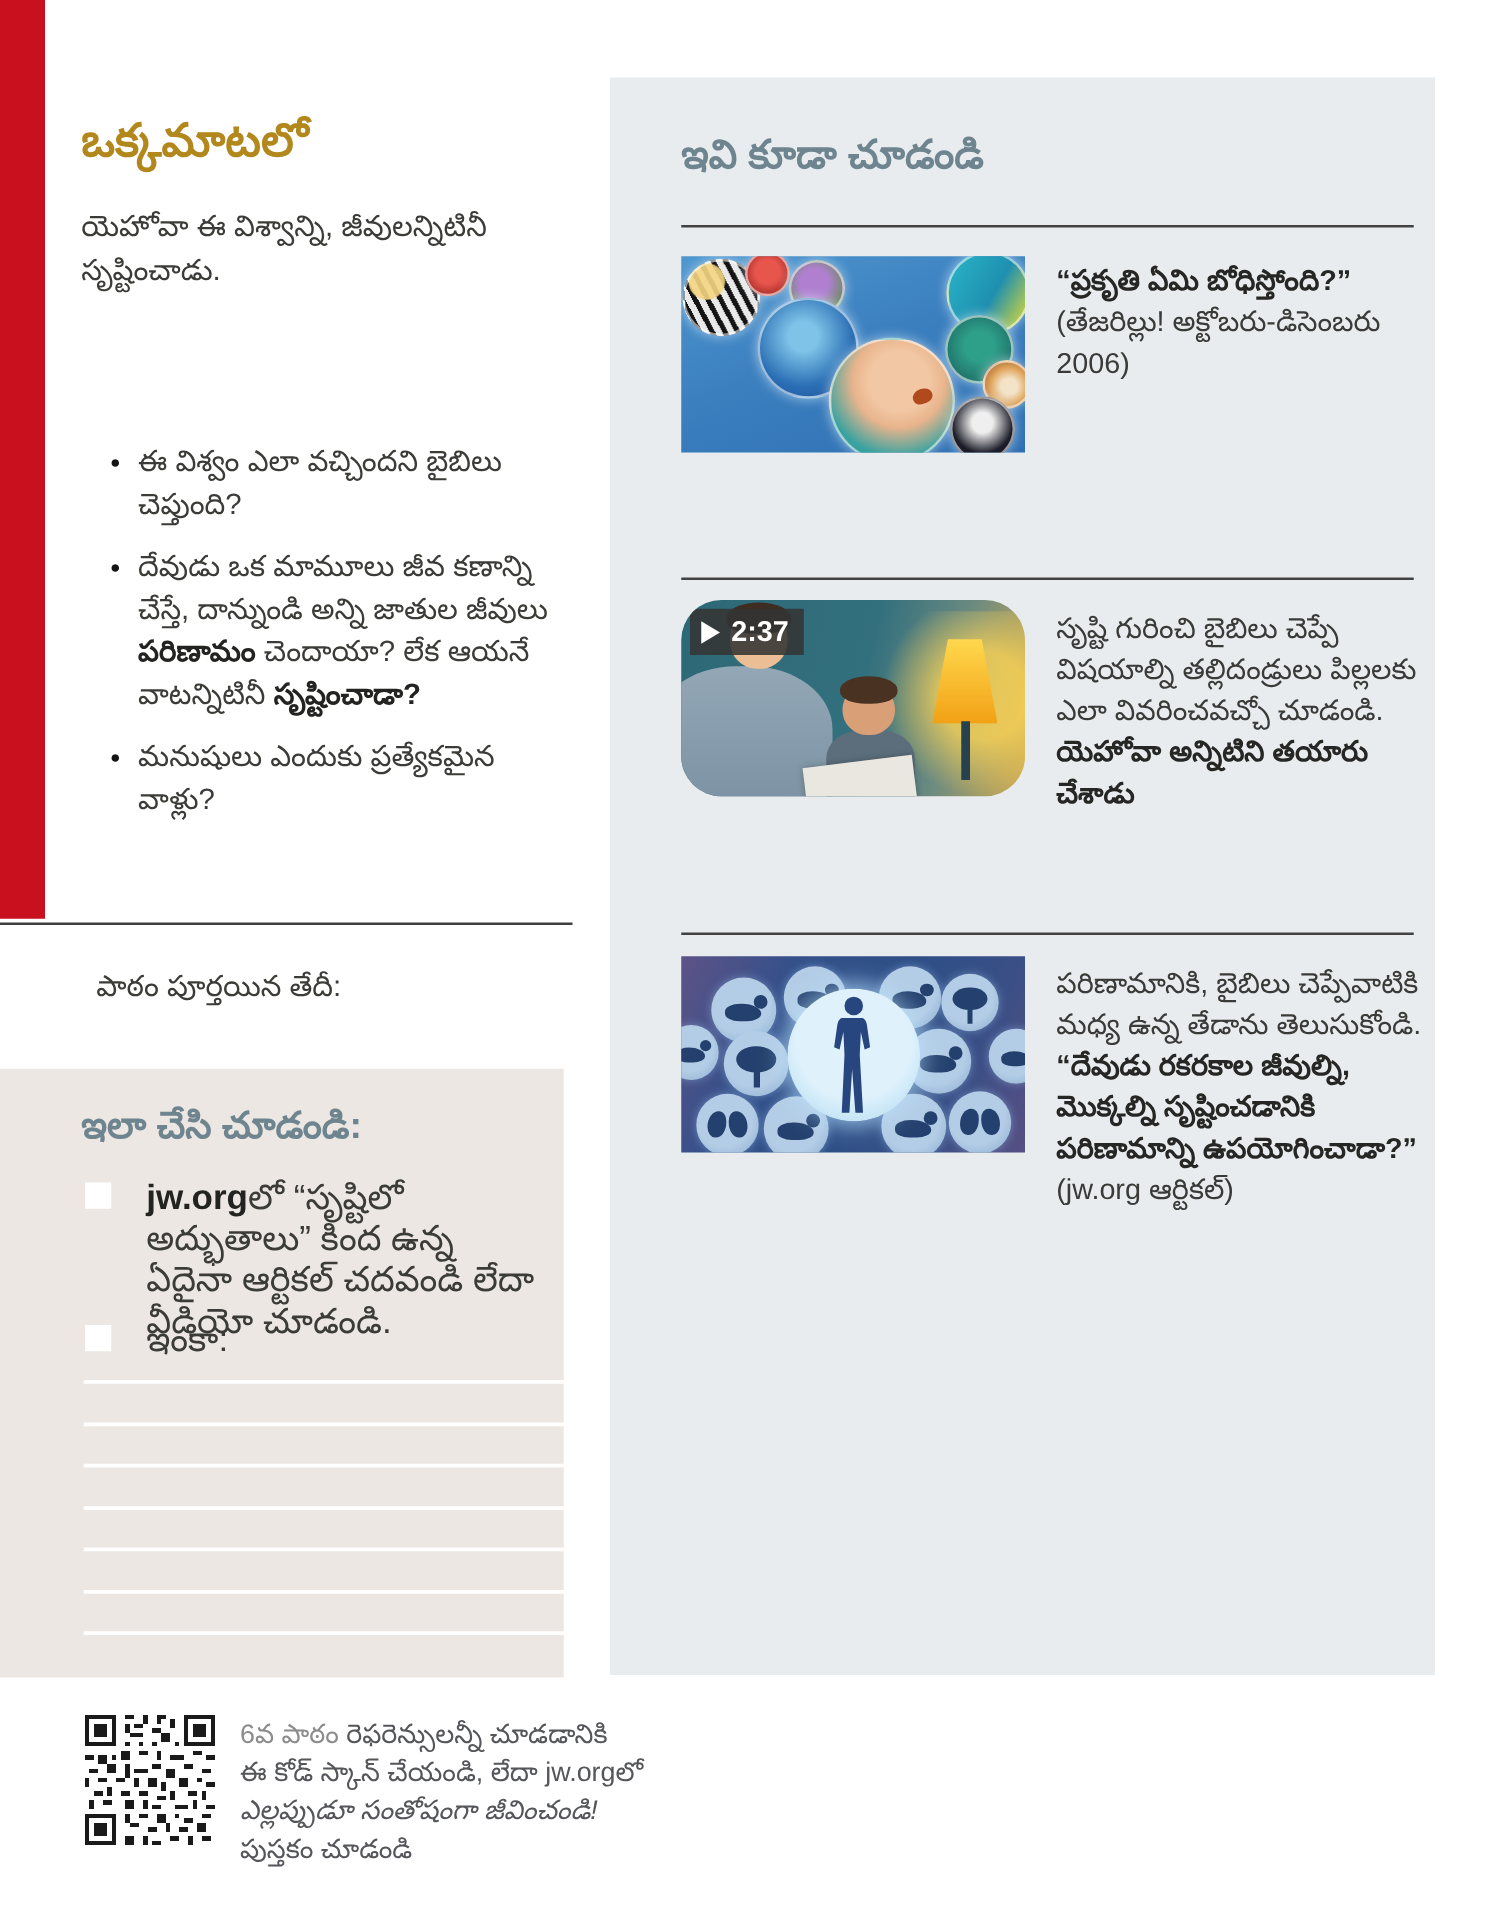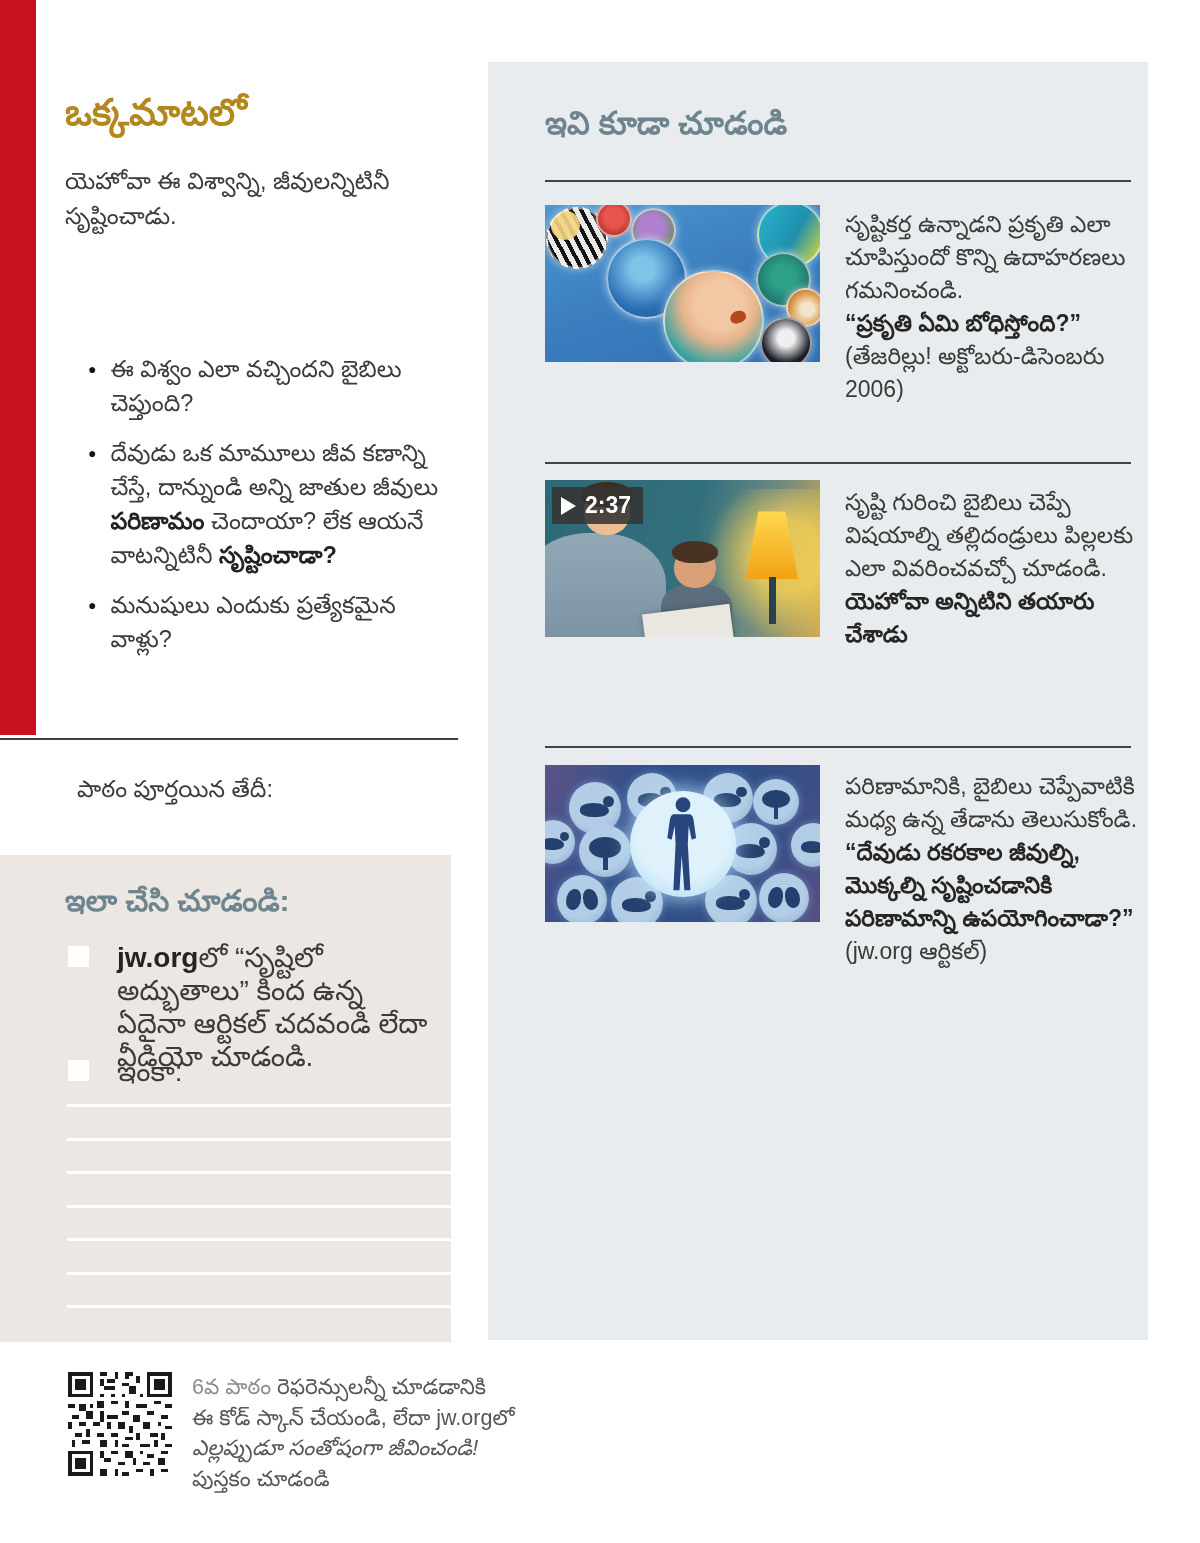"సృష్టికర్త ఉన్నాడని ప్రకృతి ఎలా" p { html: <p>సృష్టికర్త ఉన్నాడని ప్రకృతి ఎలా చూపిస్తుందో కొన్ని ఉదాహరణలు గమనించండి.</p> -> none }
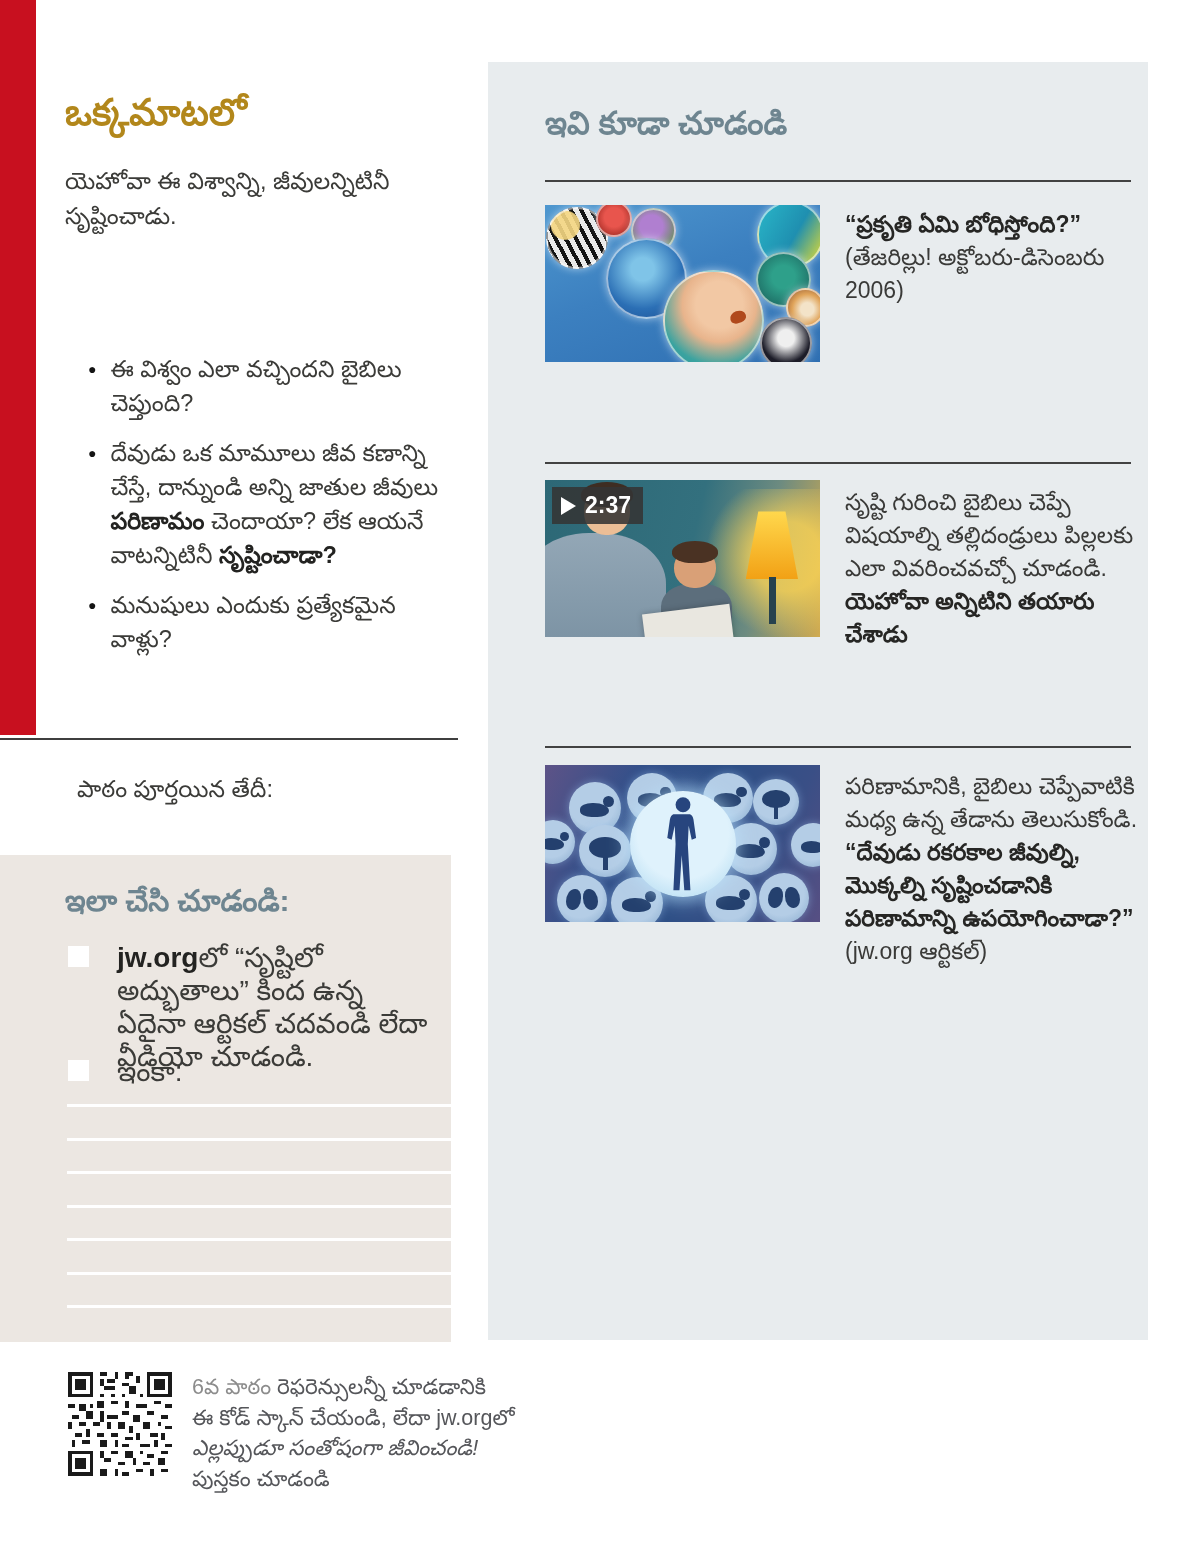"2:37" .thumb.t2 { border-radius: none -> 32px }
